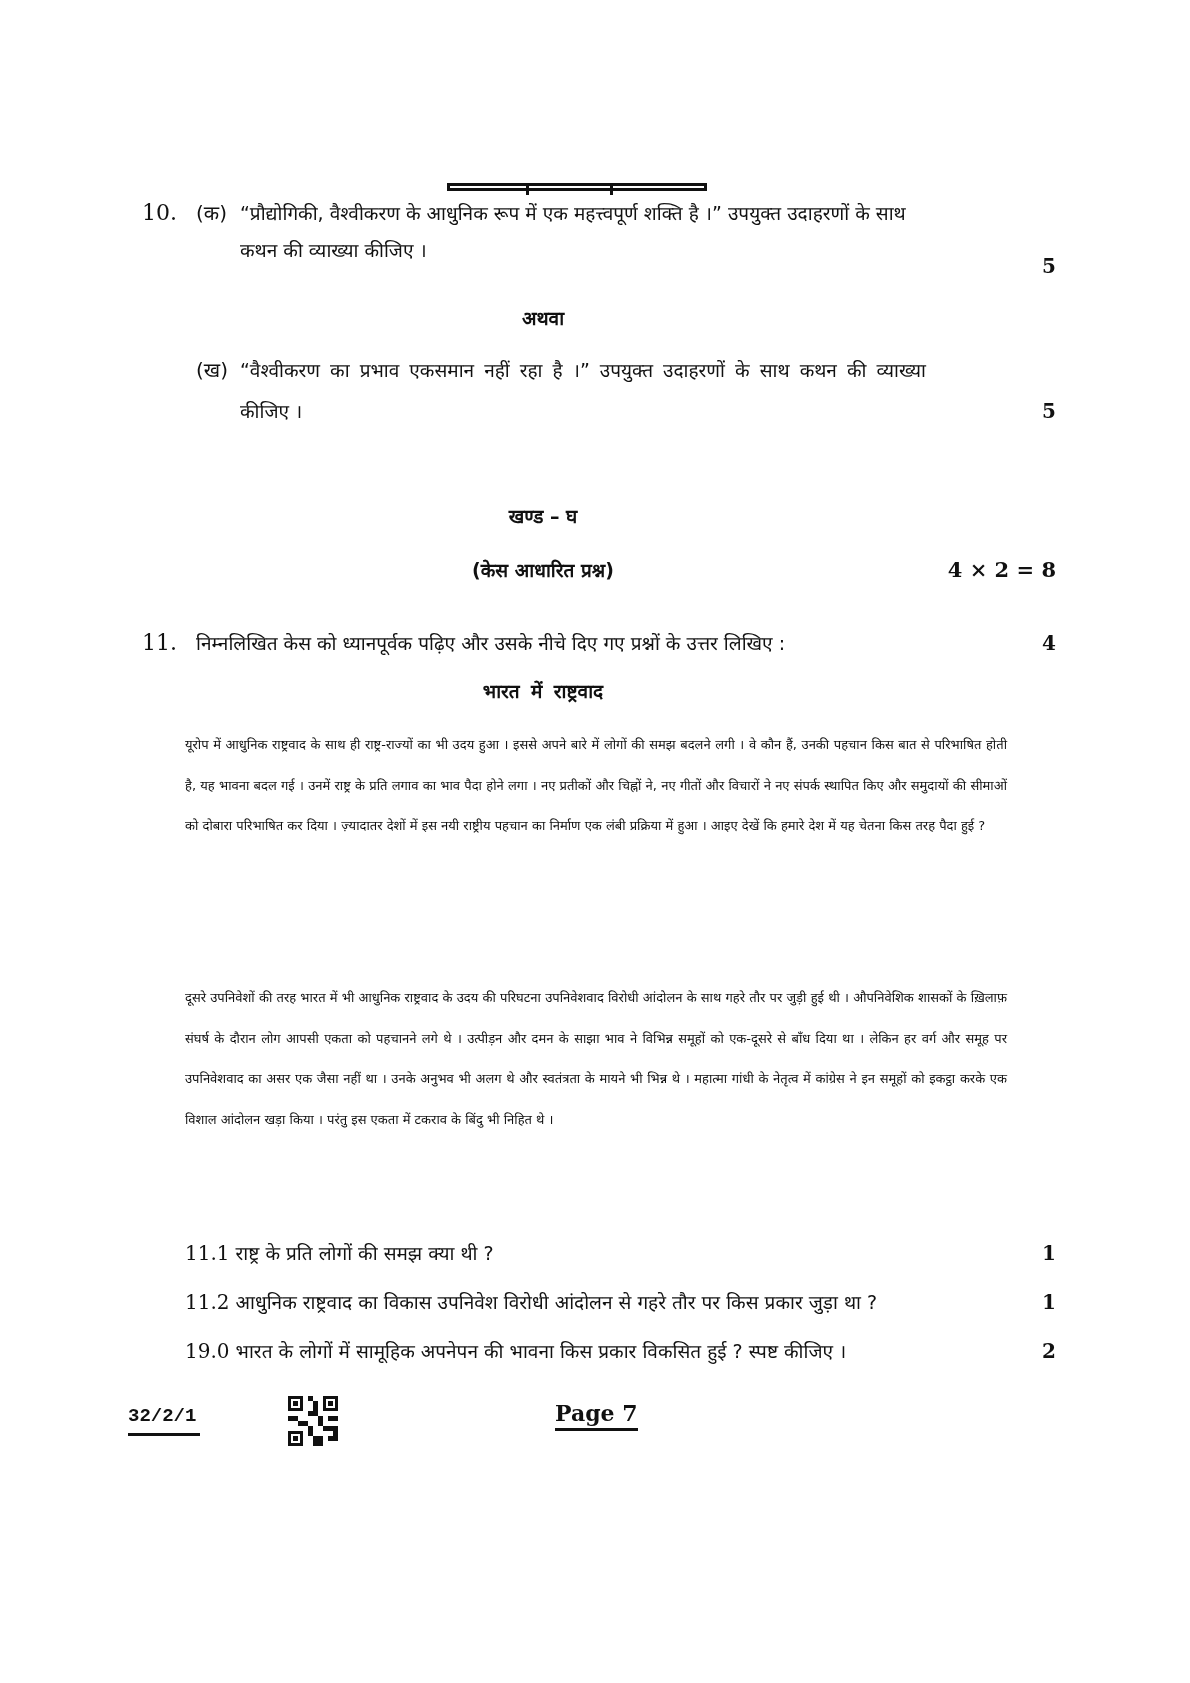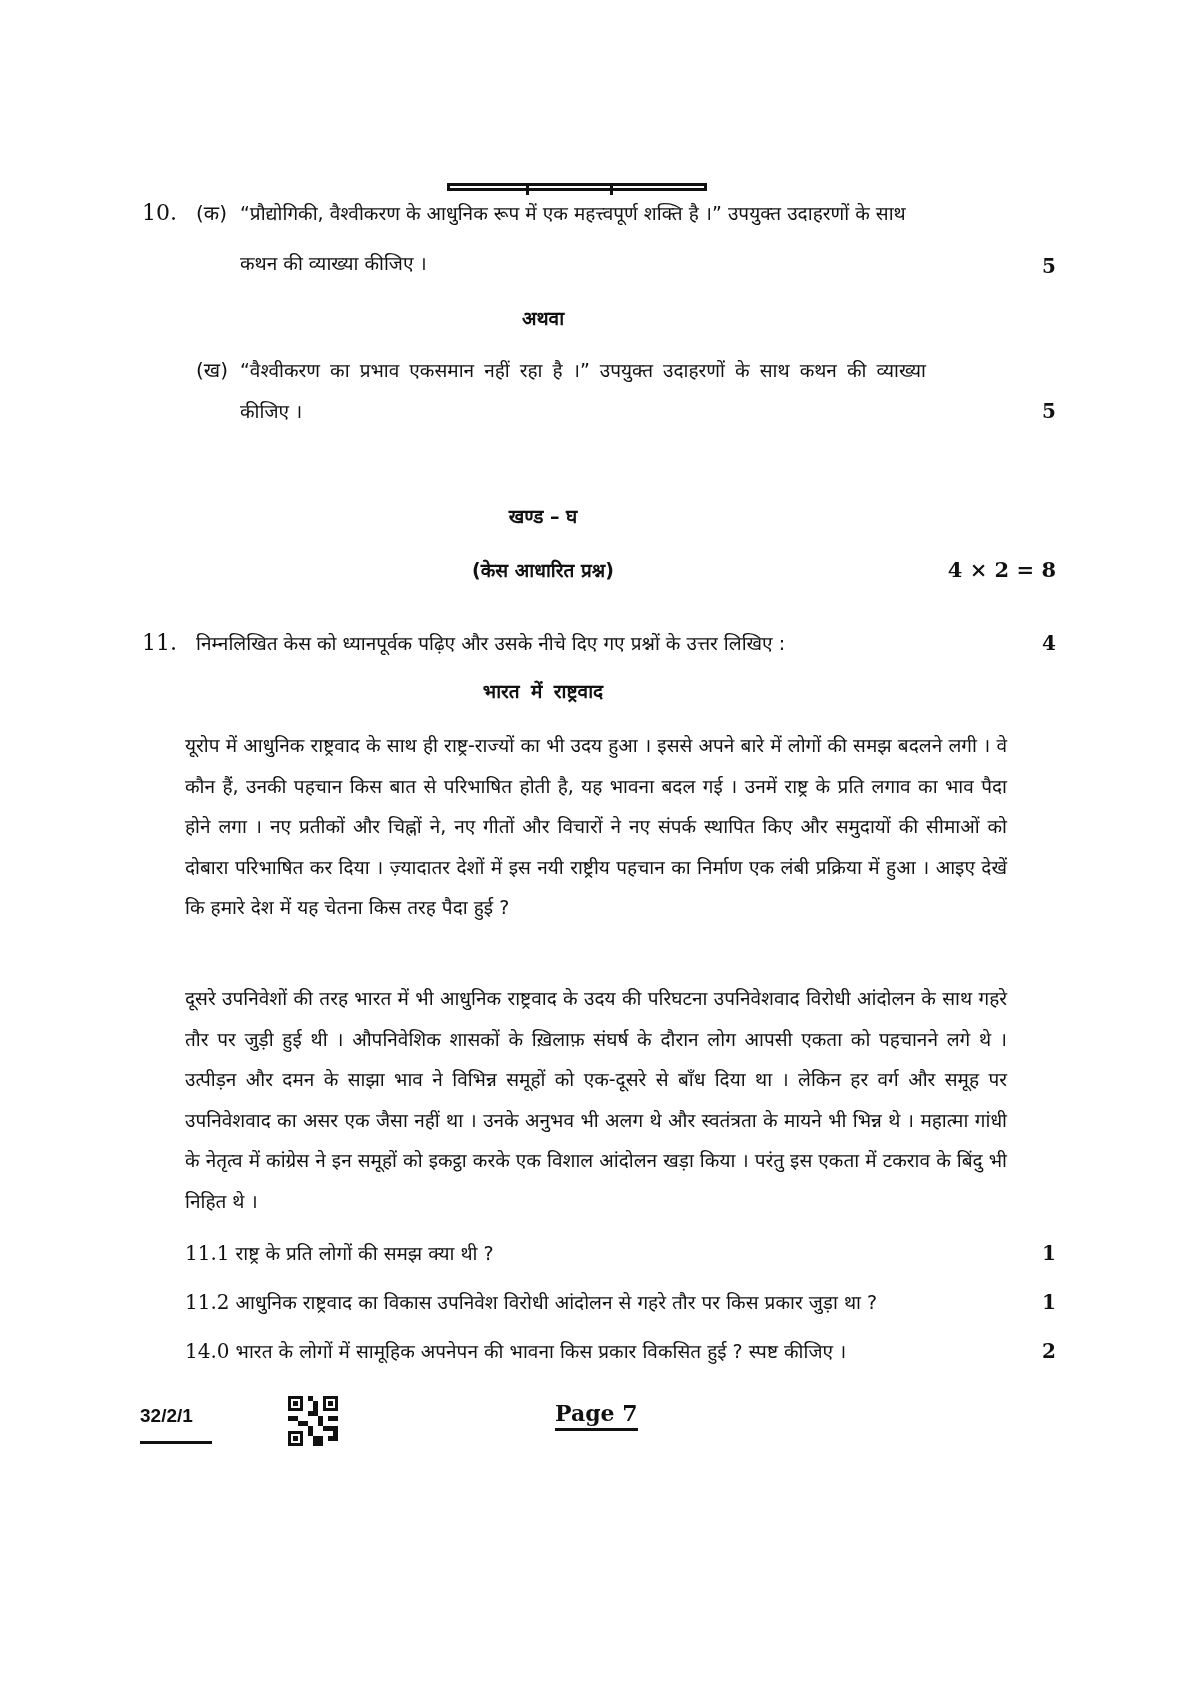"कथन की व्याख्या कीजिए ।" div.abs { top: 250px -> 237px }
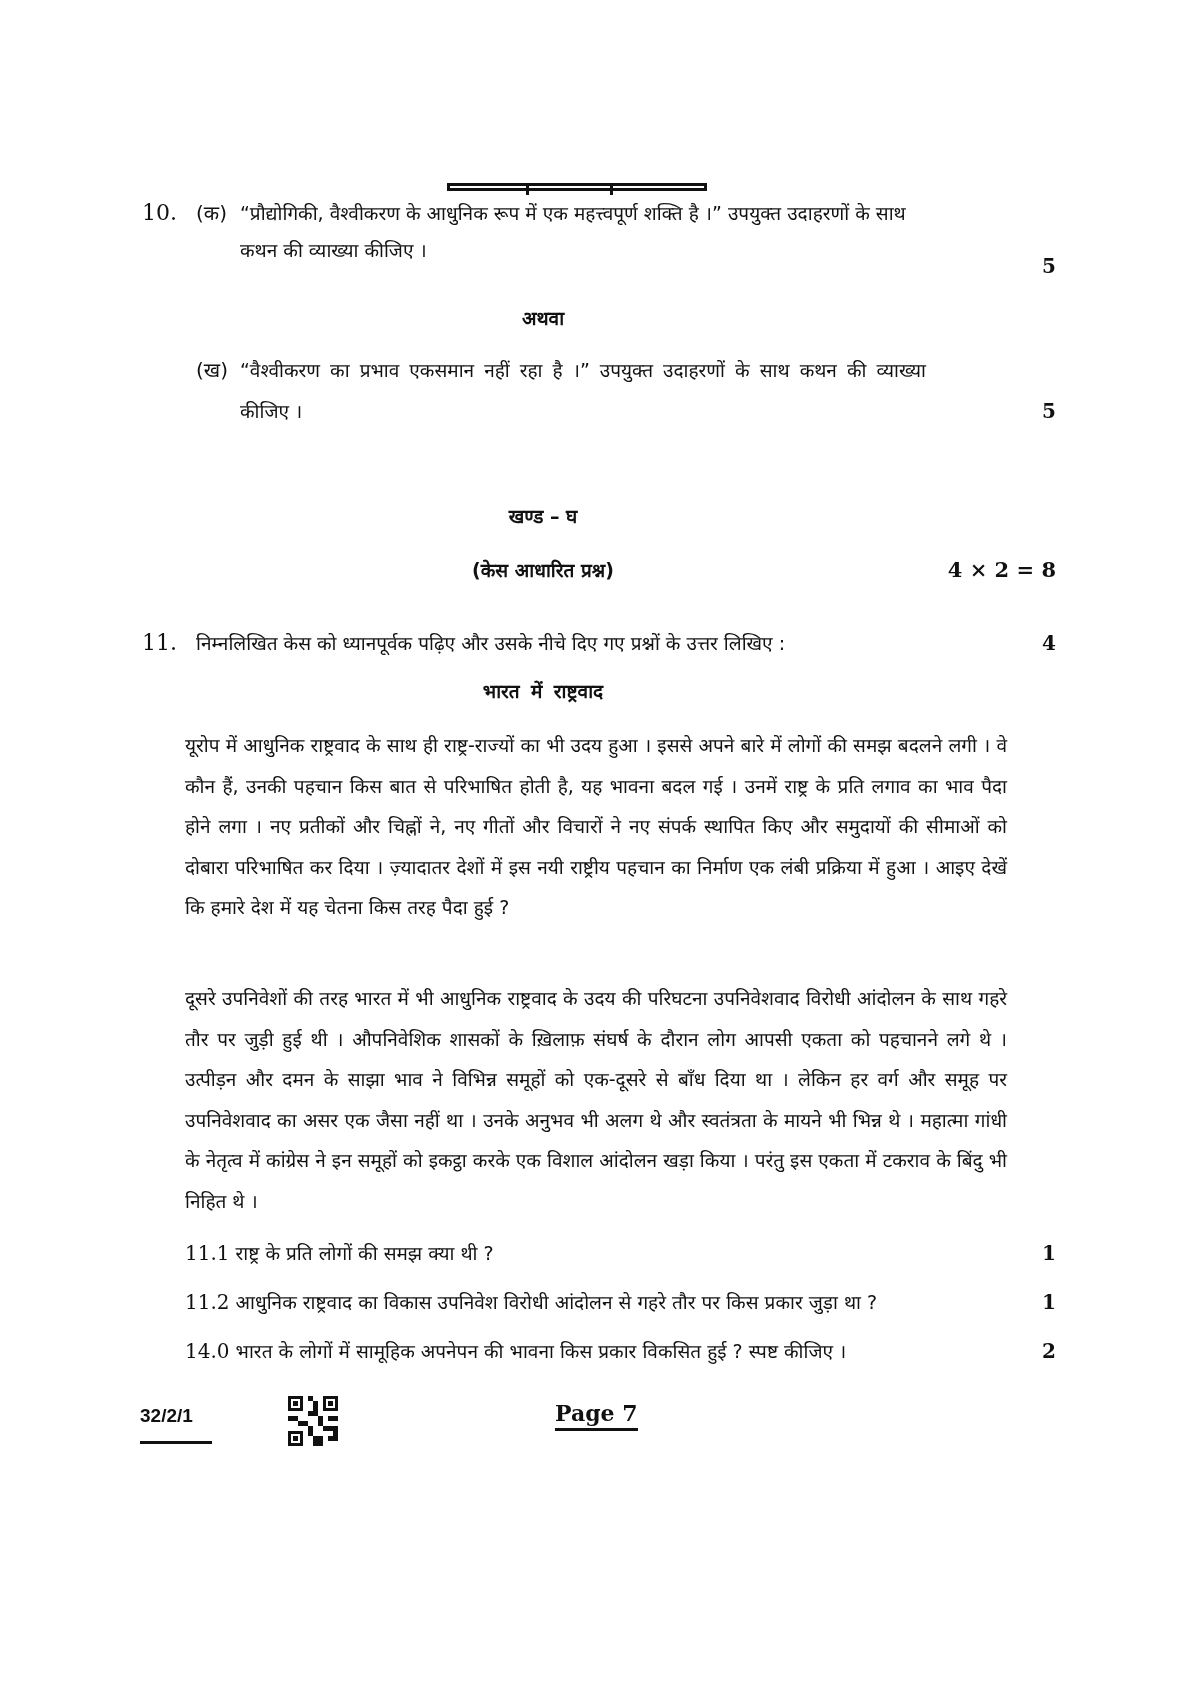"यूरोप में आधुनिक राष्ट्रवाद के" .para { font-size: 19px -> 13px }
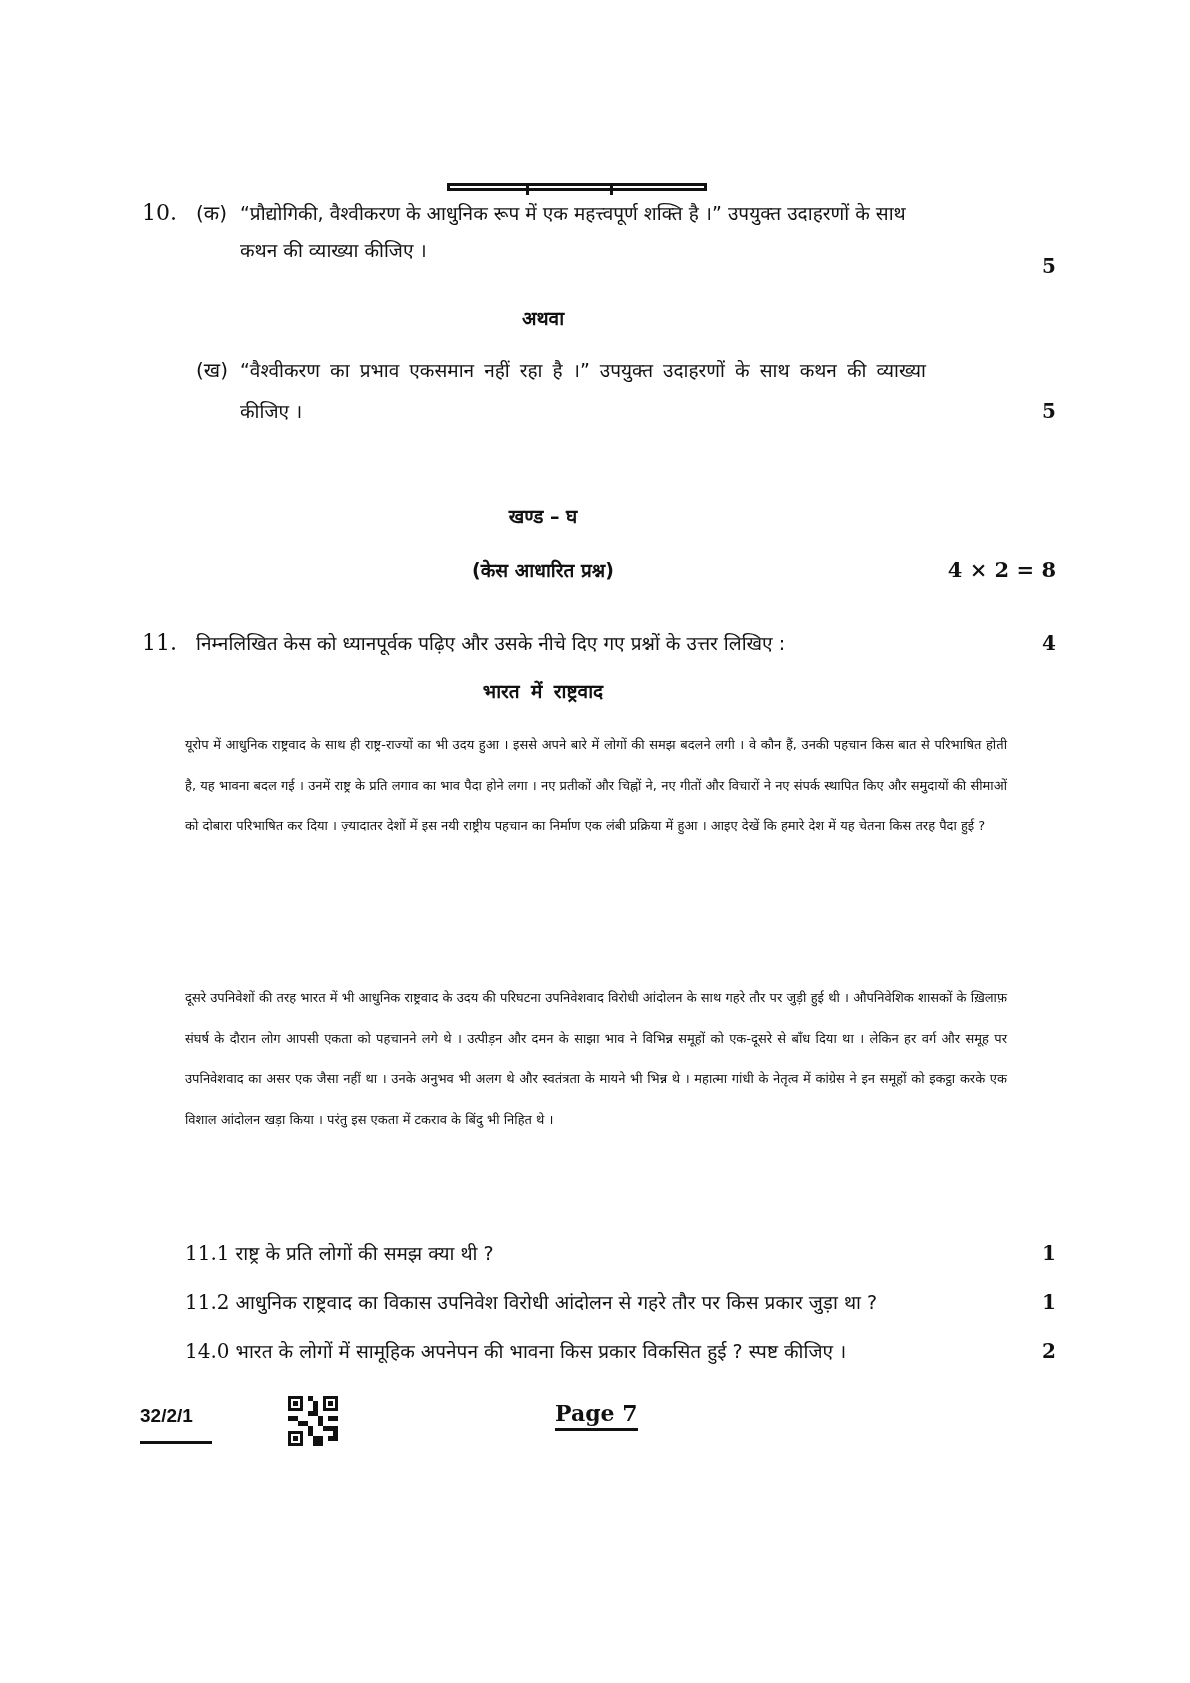"14.0" span { text: 14.0 -> 19.0 }
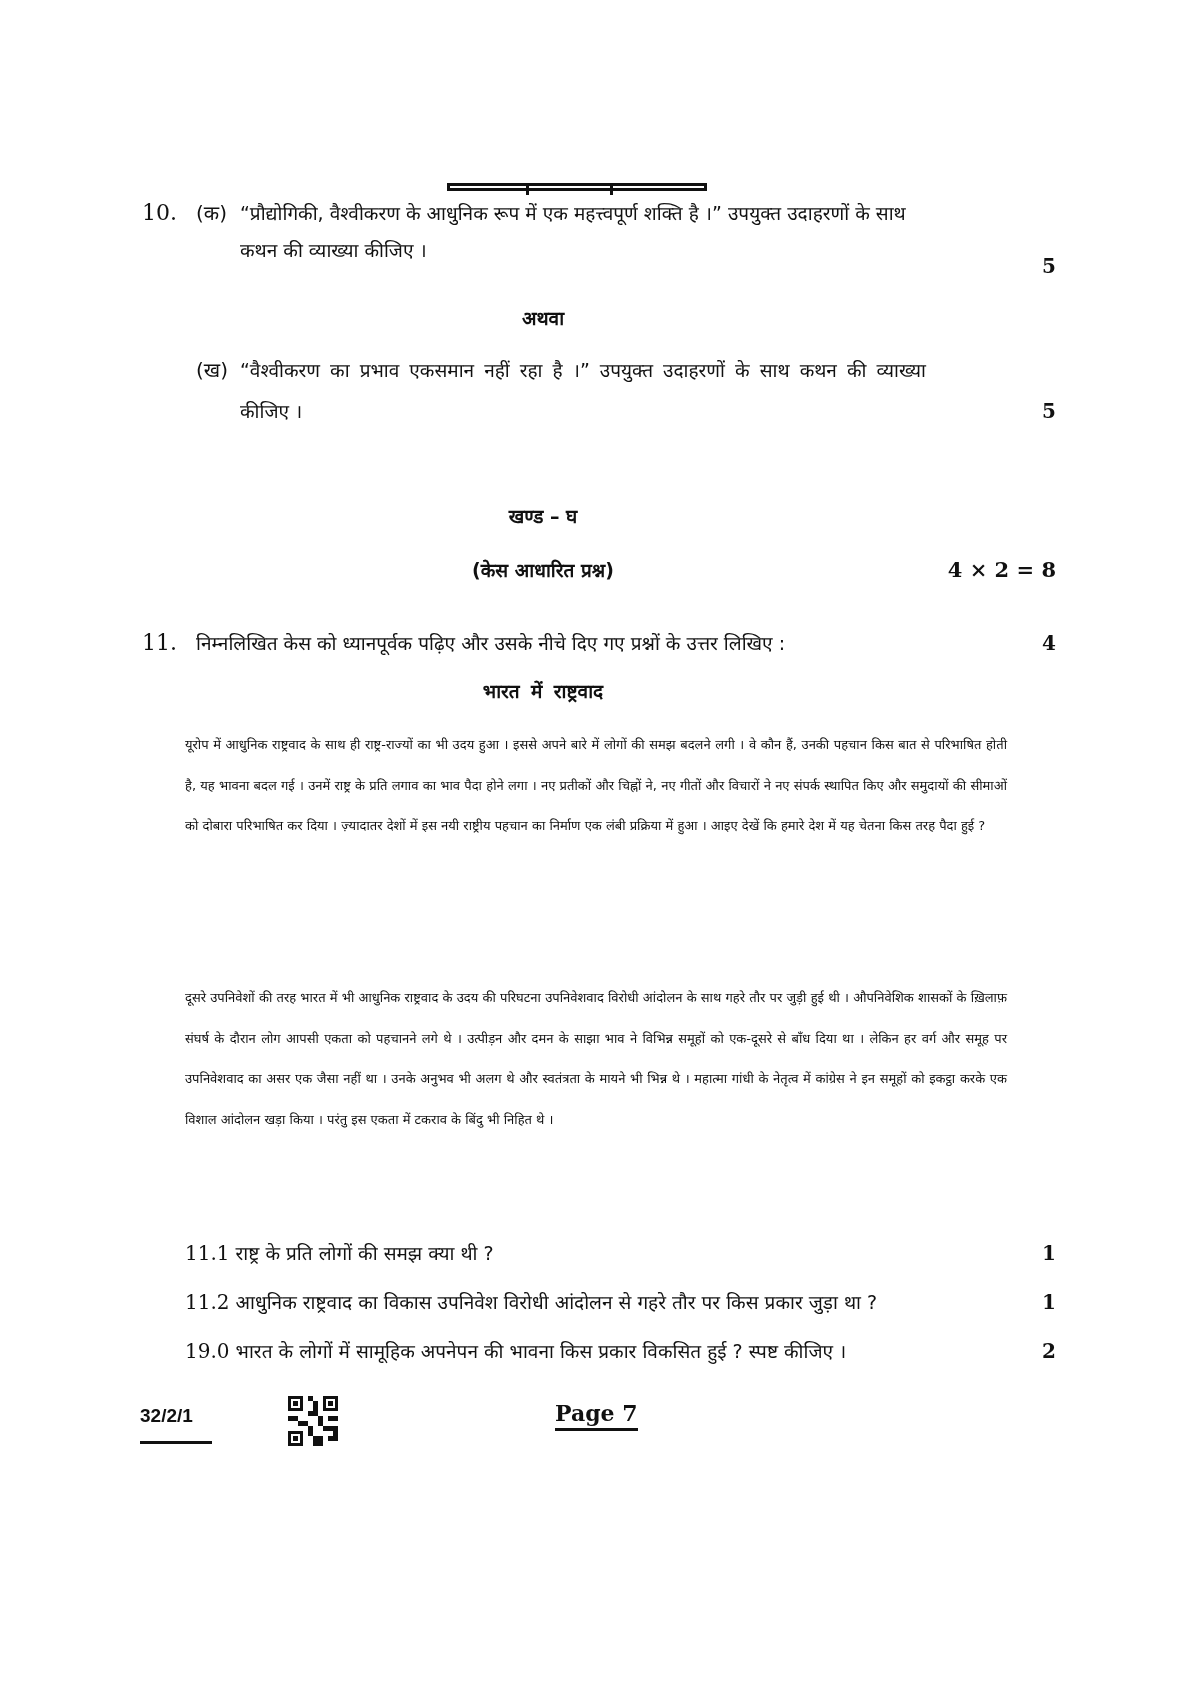"32/2/1" .footer-code { font-family: Liberation Sans, sans-serif -> Liberation Mono, monospace; left: 140px -> 128px; padding-bottom: 14px -> 6px }
